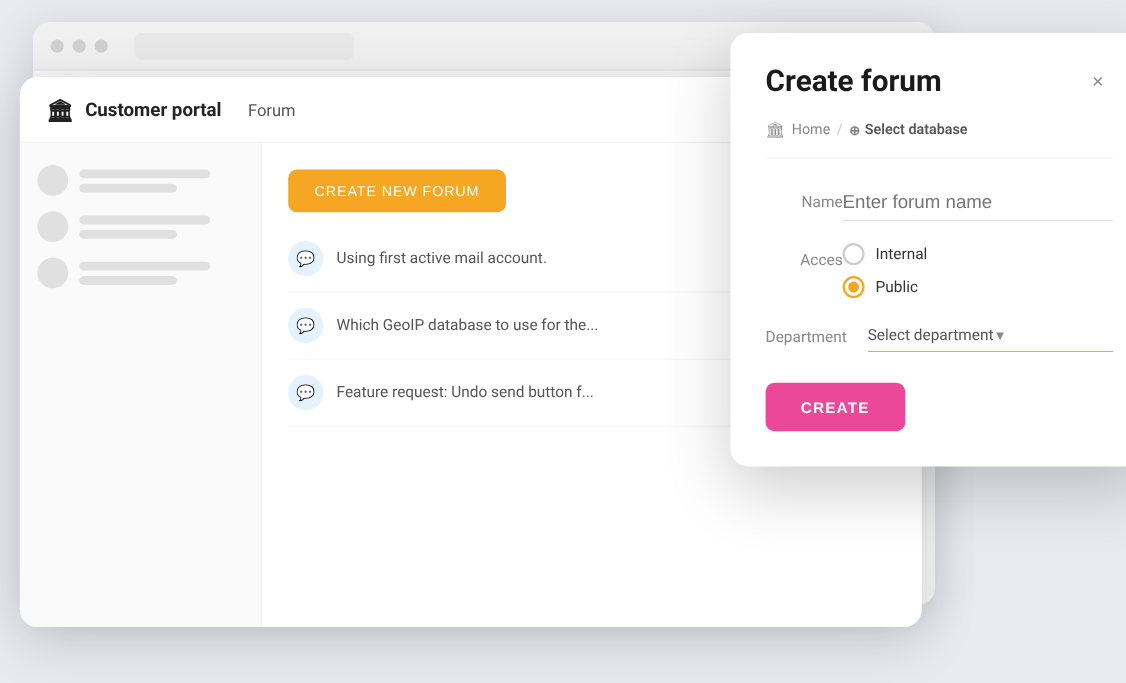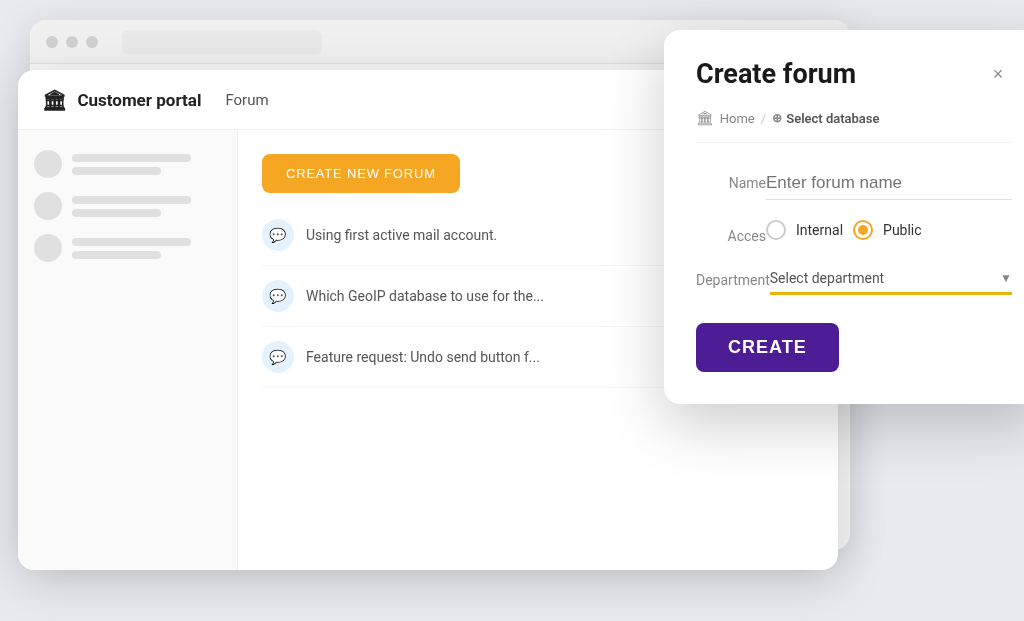"Internal" .radio-group { flex-direction: none -> column }
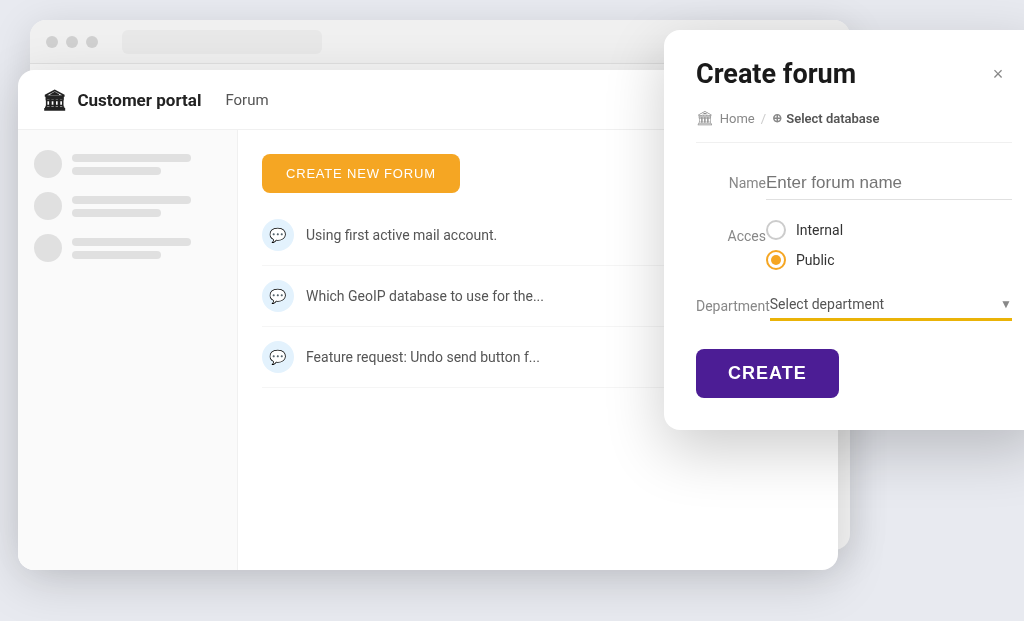"Select department" .select-field { border-bottom: 3px solid #eab308 -> 1px solid #eab308; justify-content: space-between -> none; margin-left: none -> 19px }
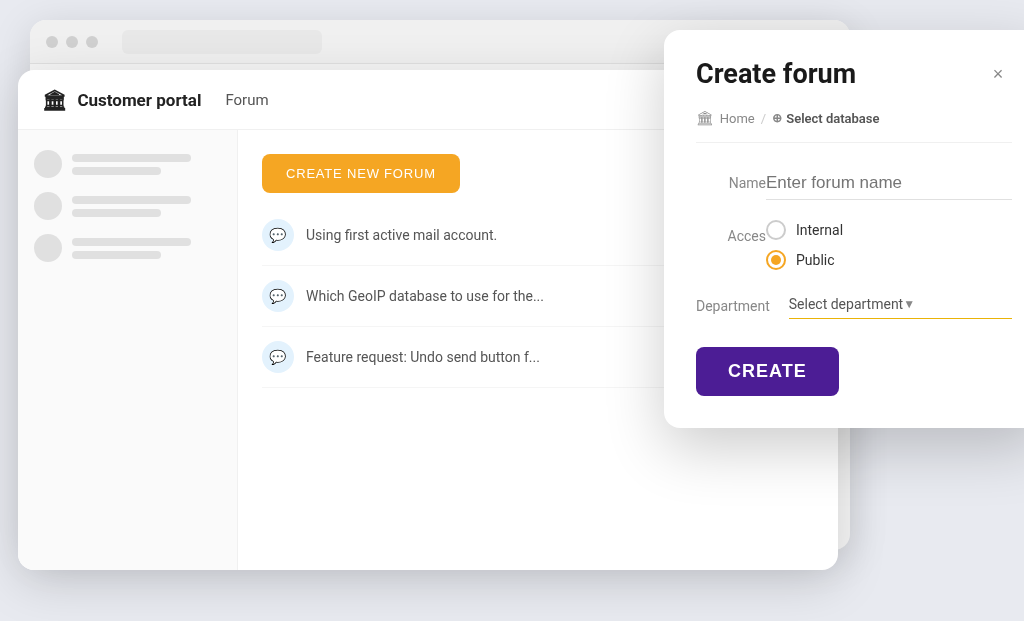"CREATE" .create-btn { background: #4c1d95 -> #ec4899; font-size: 18px -> 14px }
